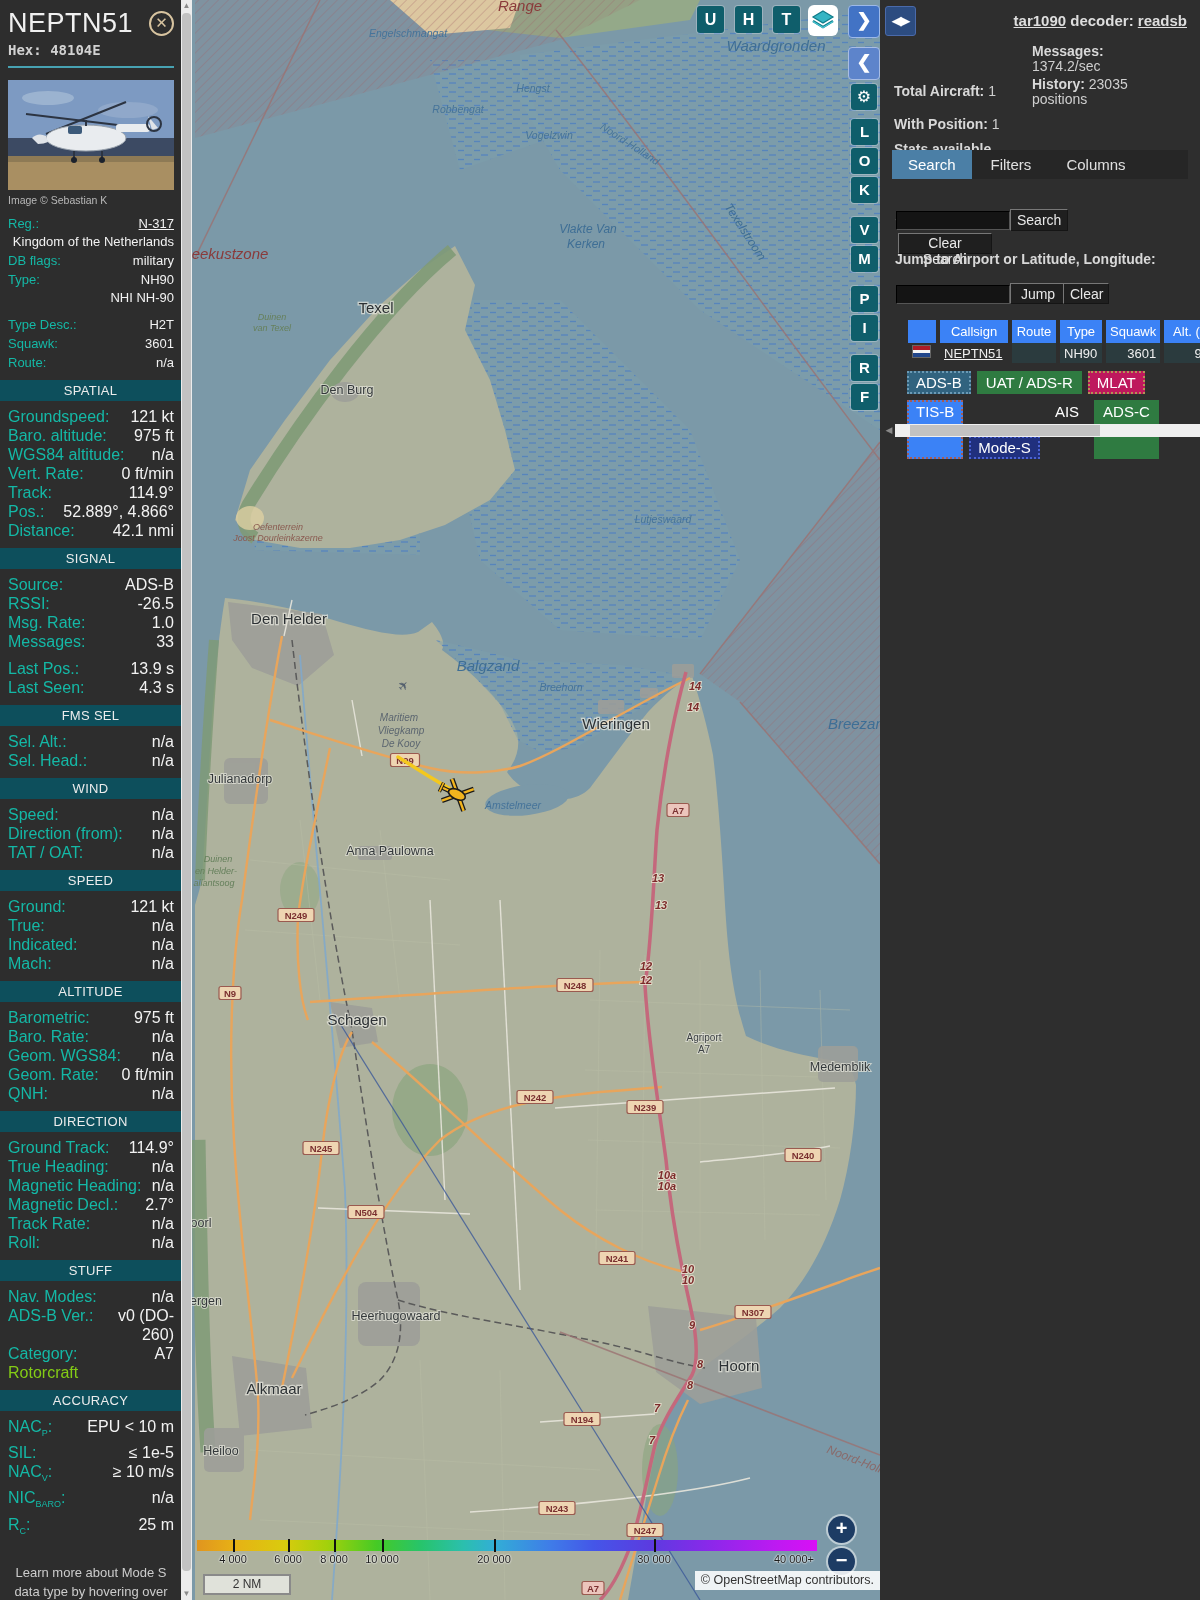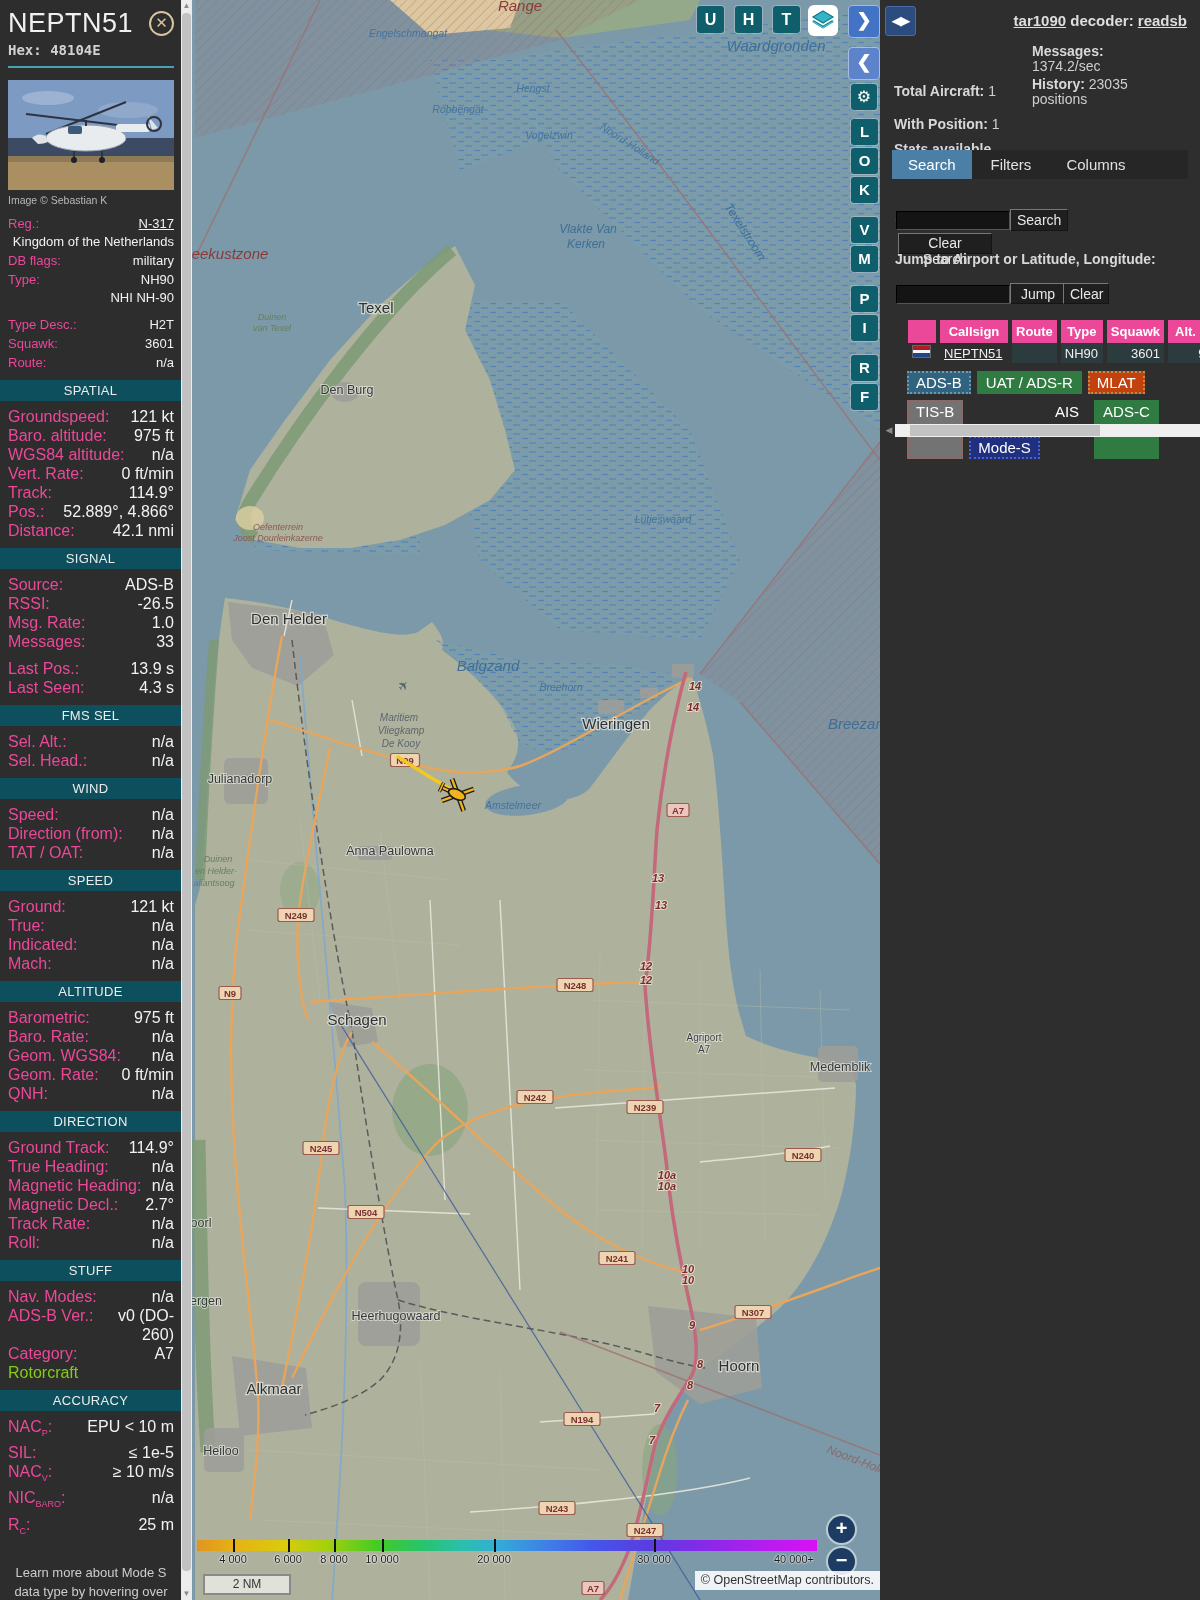"Reg.:" .row .lbl { color: #ec4899 -> #14b8a6 }
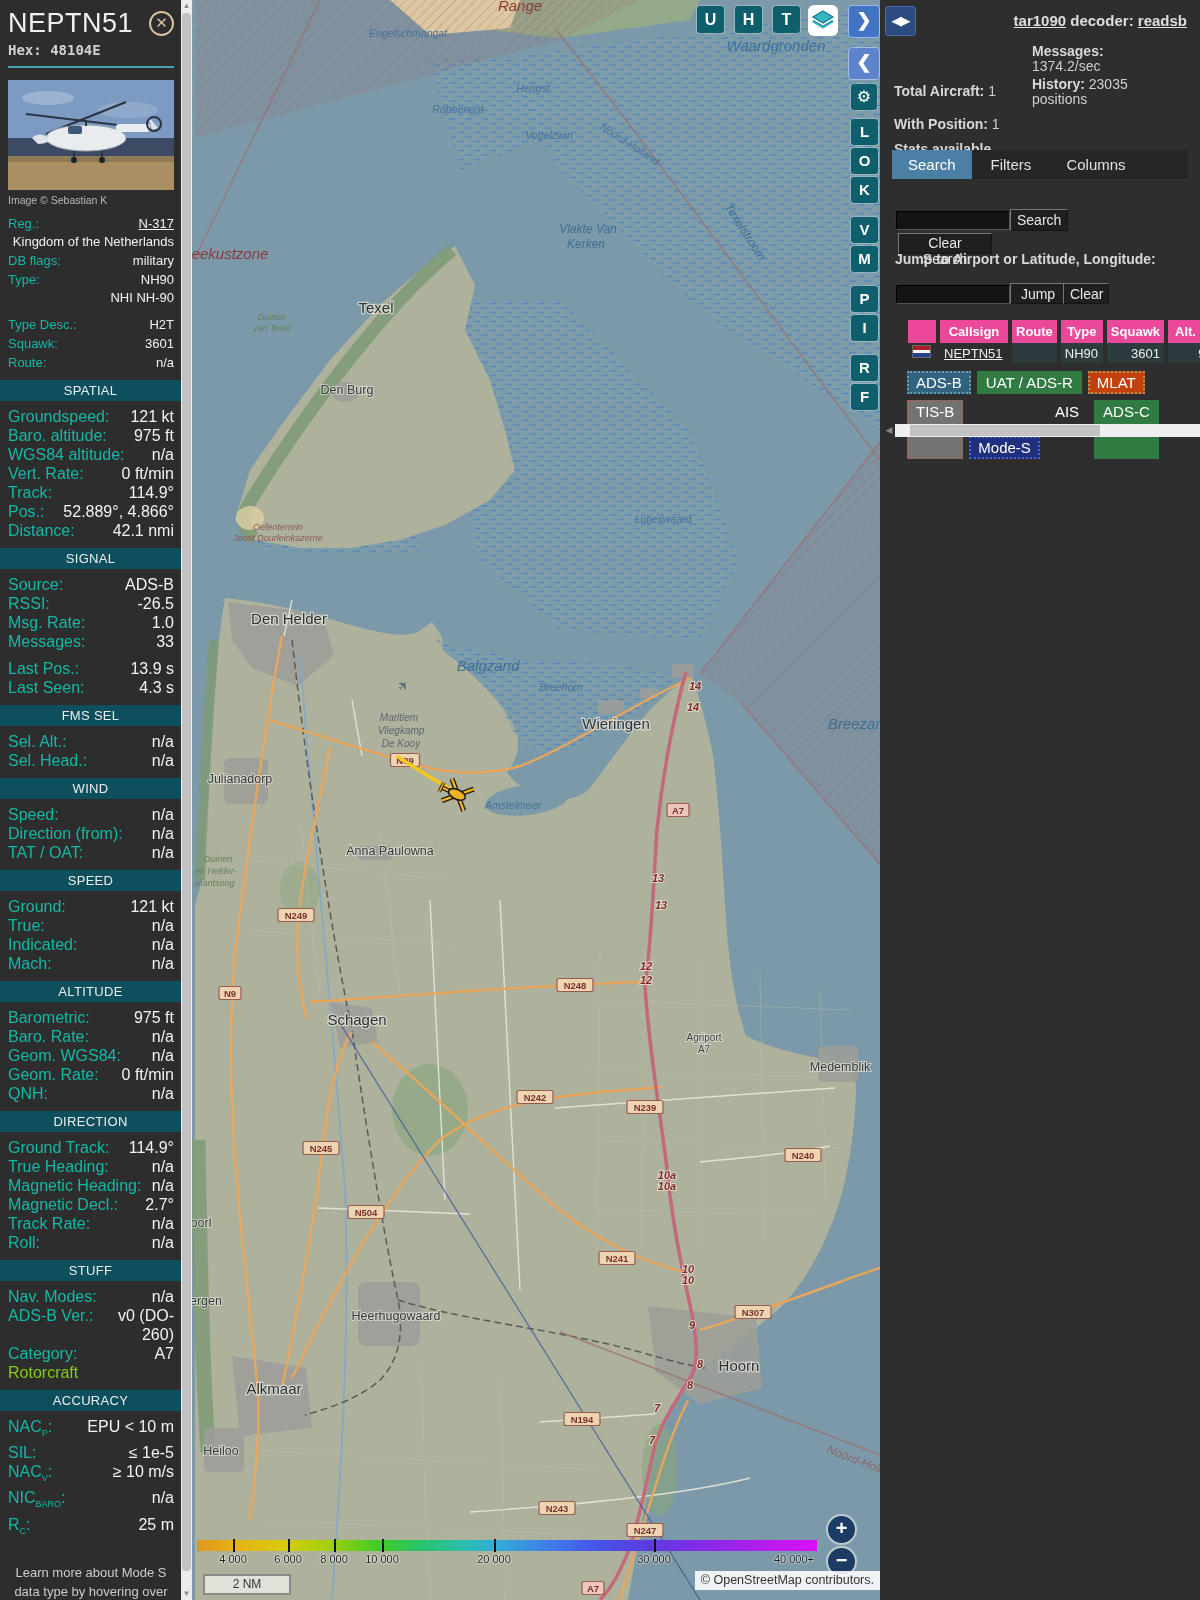"Callsign" #actable th { background: #ec4899 -> #3b82f6; font-weight: bold -> normal }
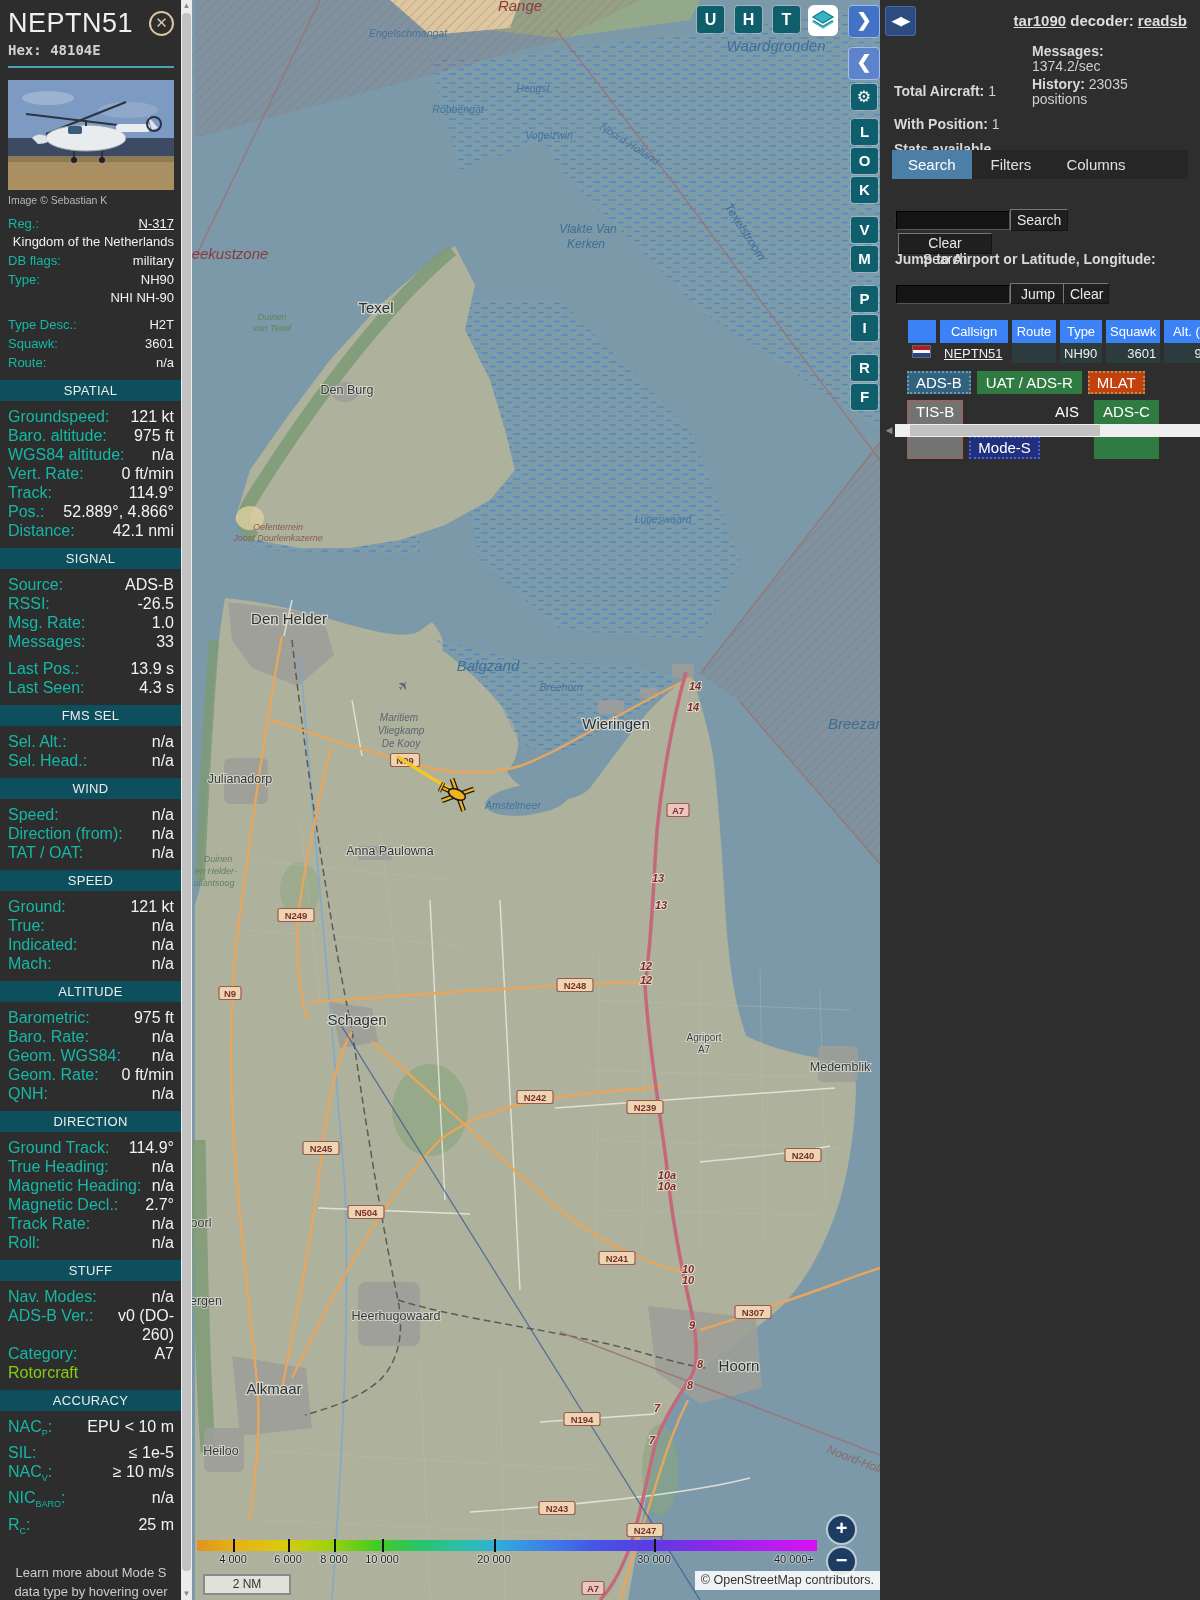"MLAT" .src.mlat { background: #c2410c -> #be185d }
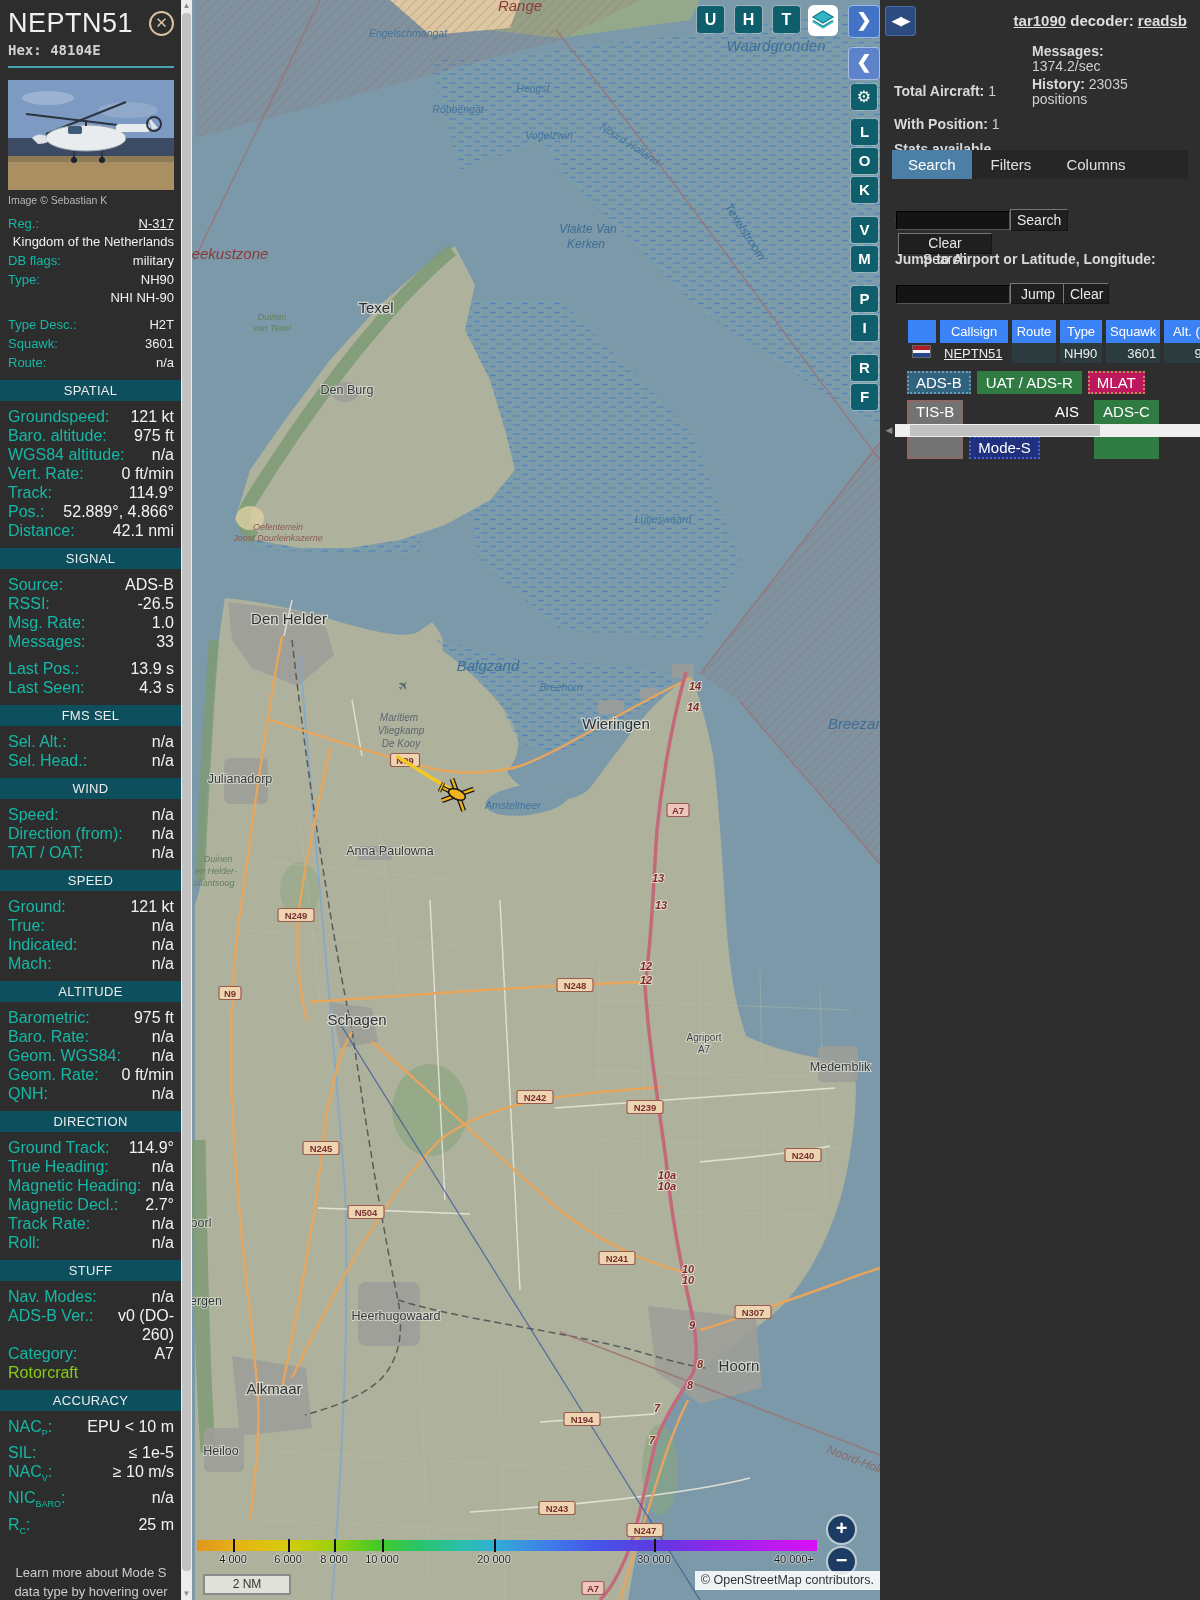"TIS-B" .src.tisb { background: #737373 -> #3b82f6 }
